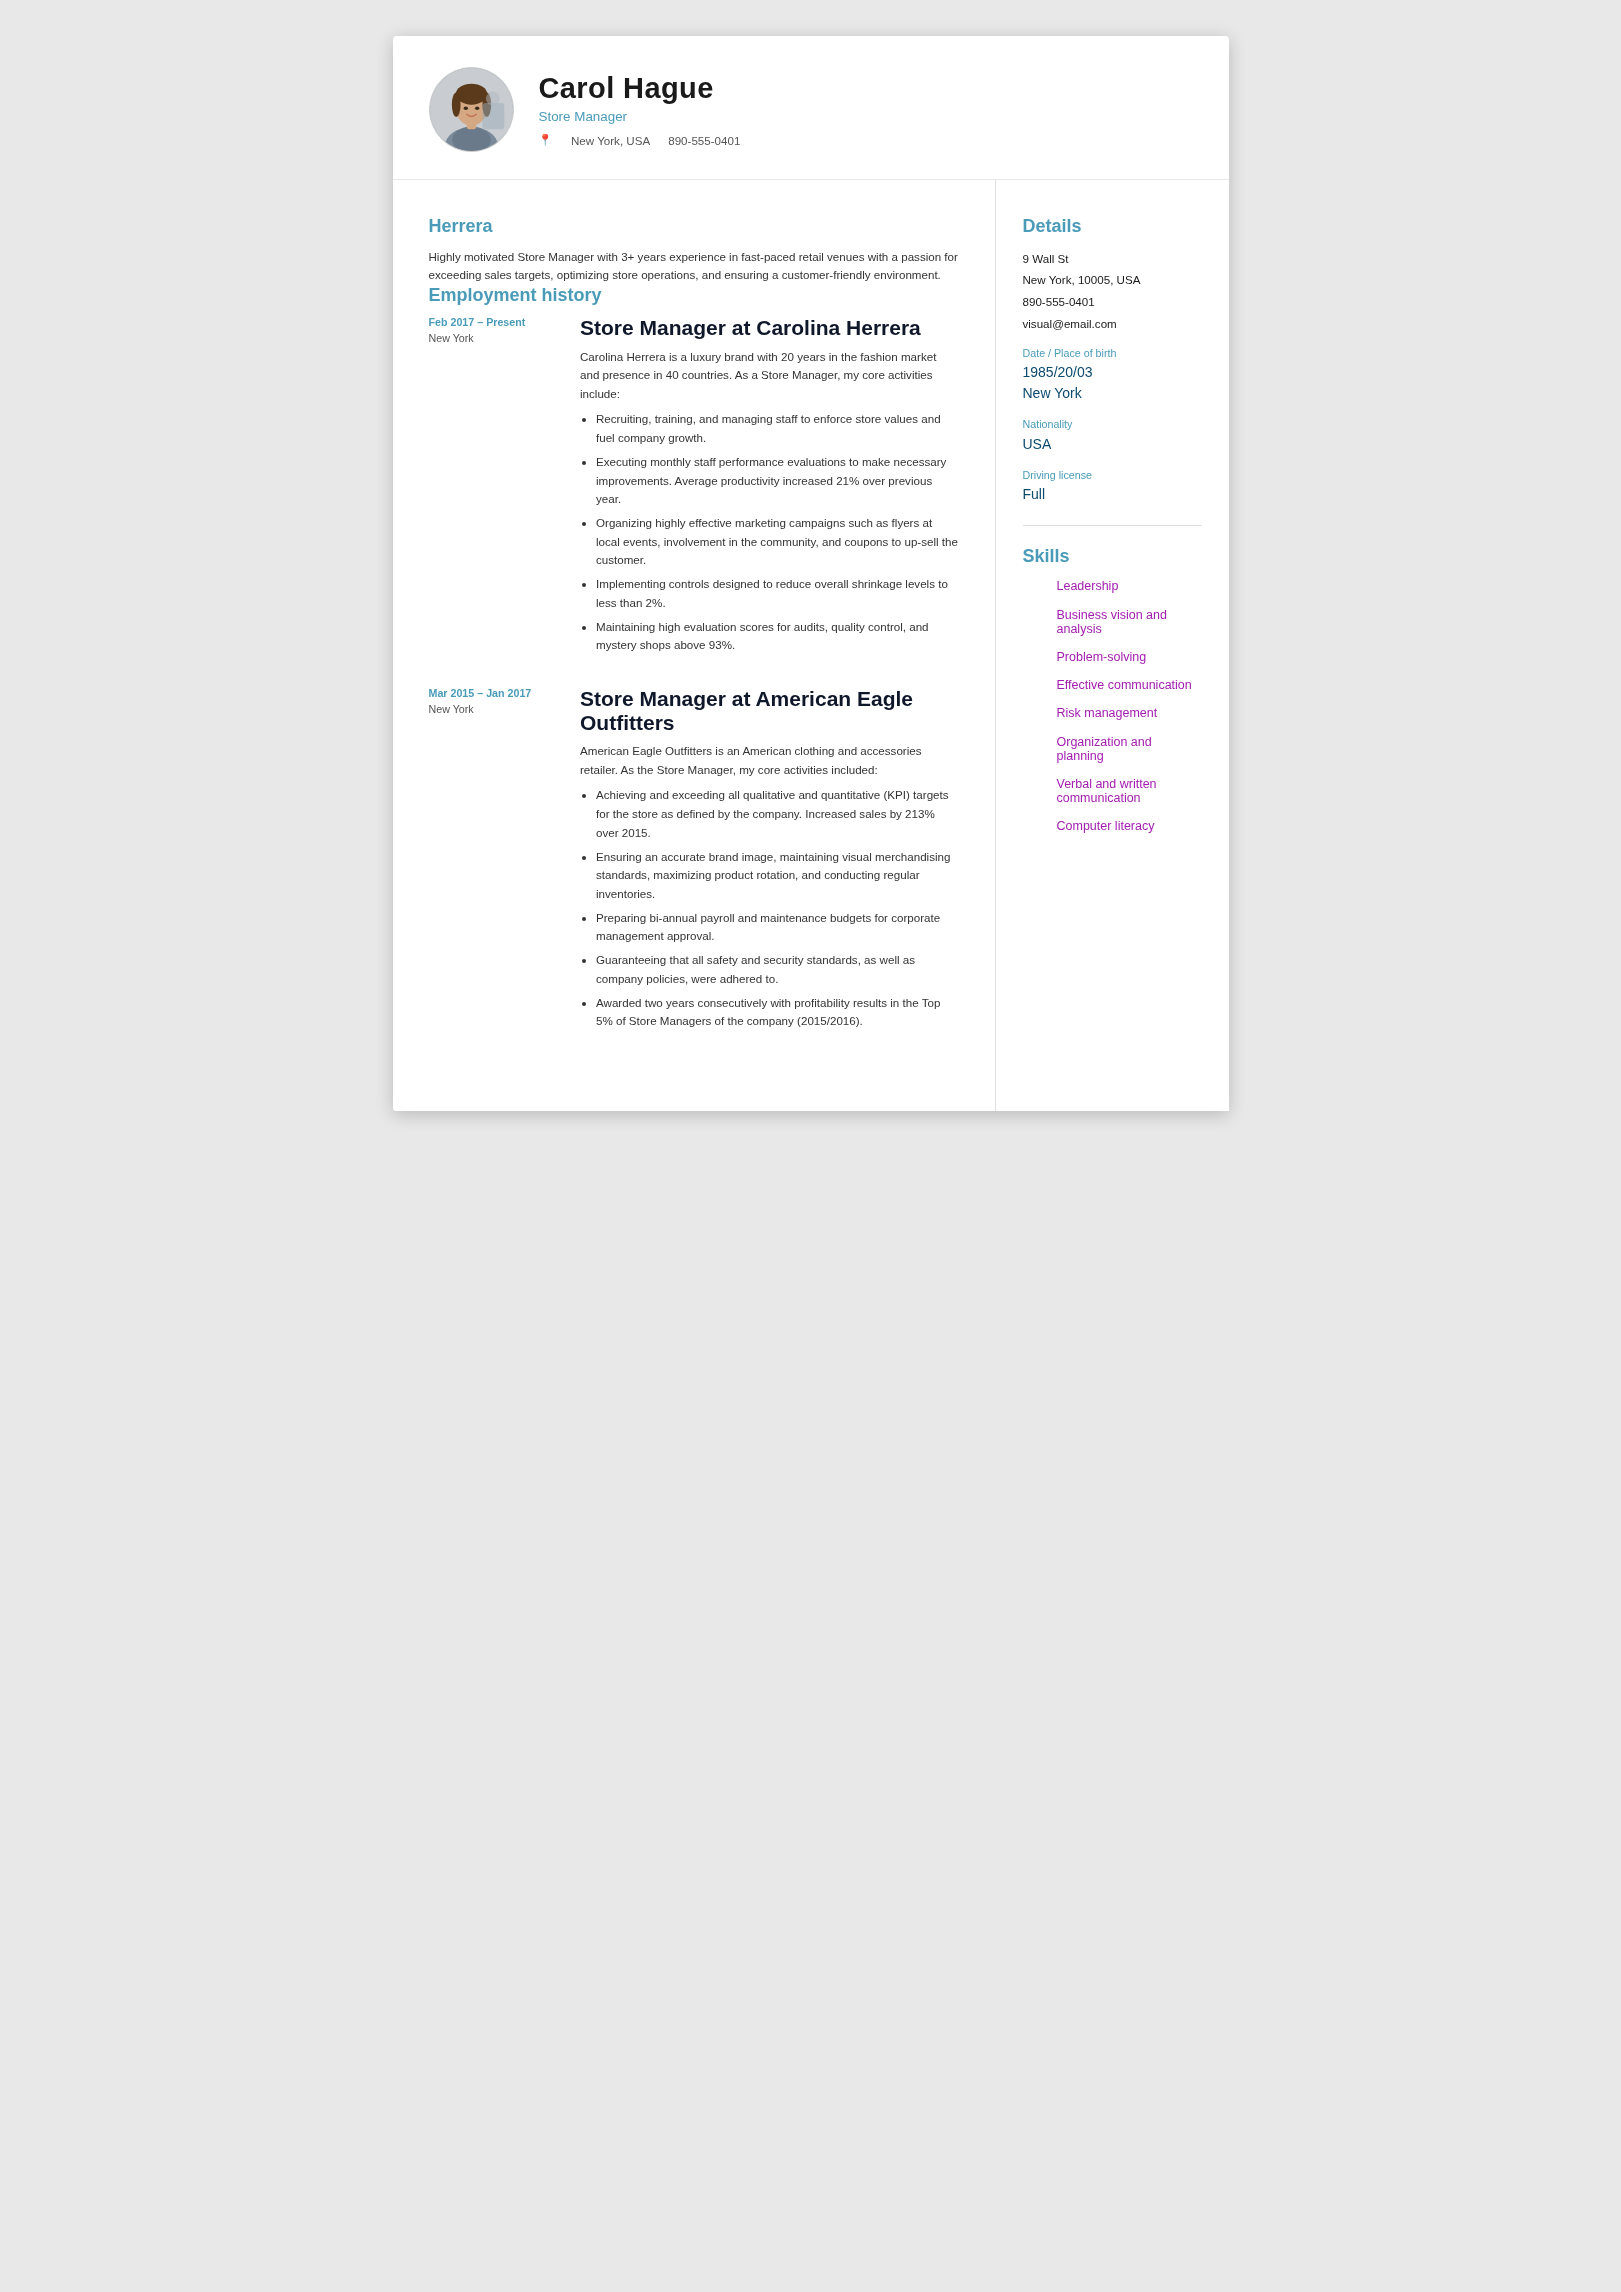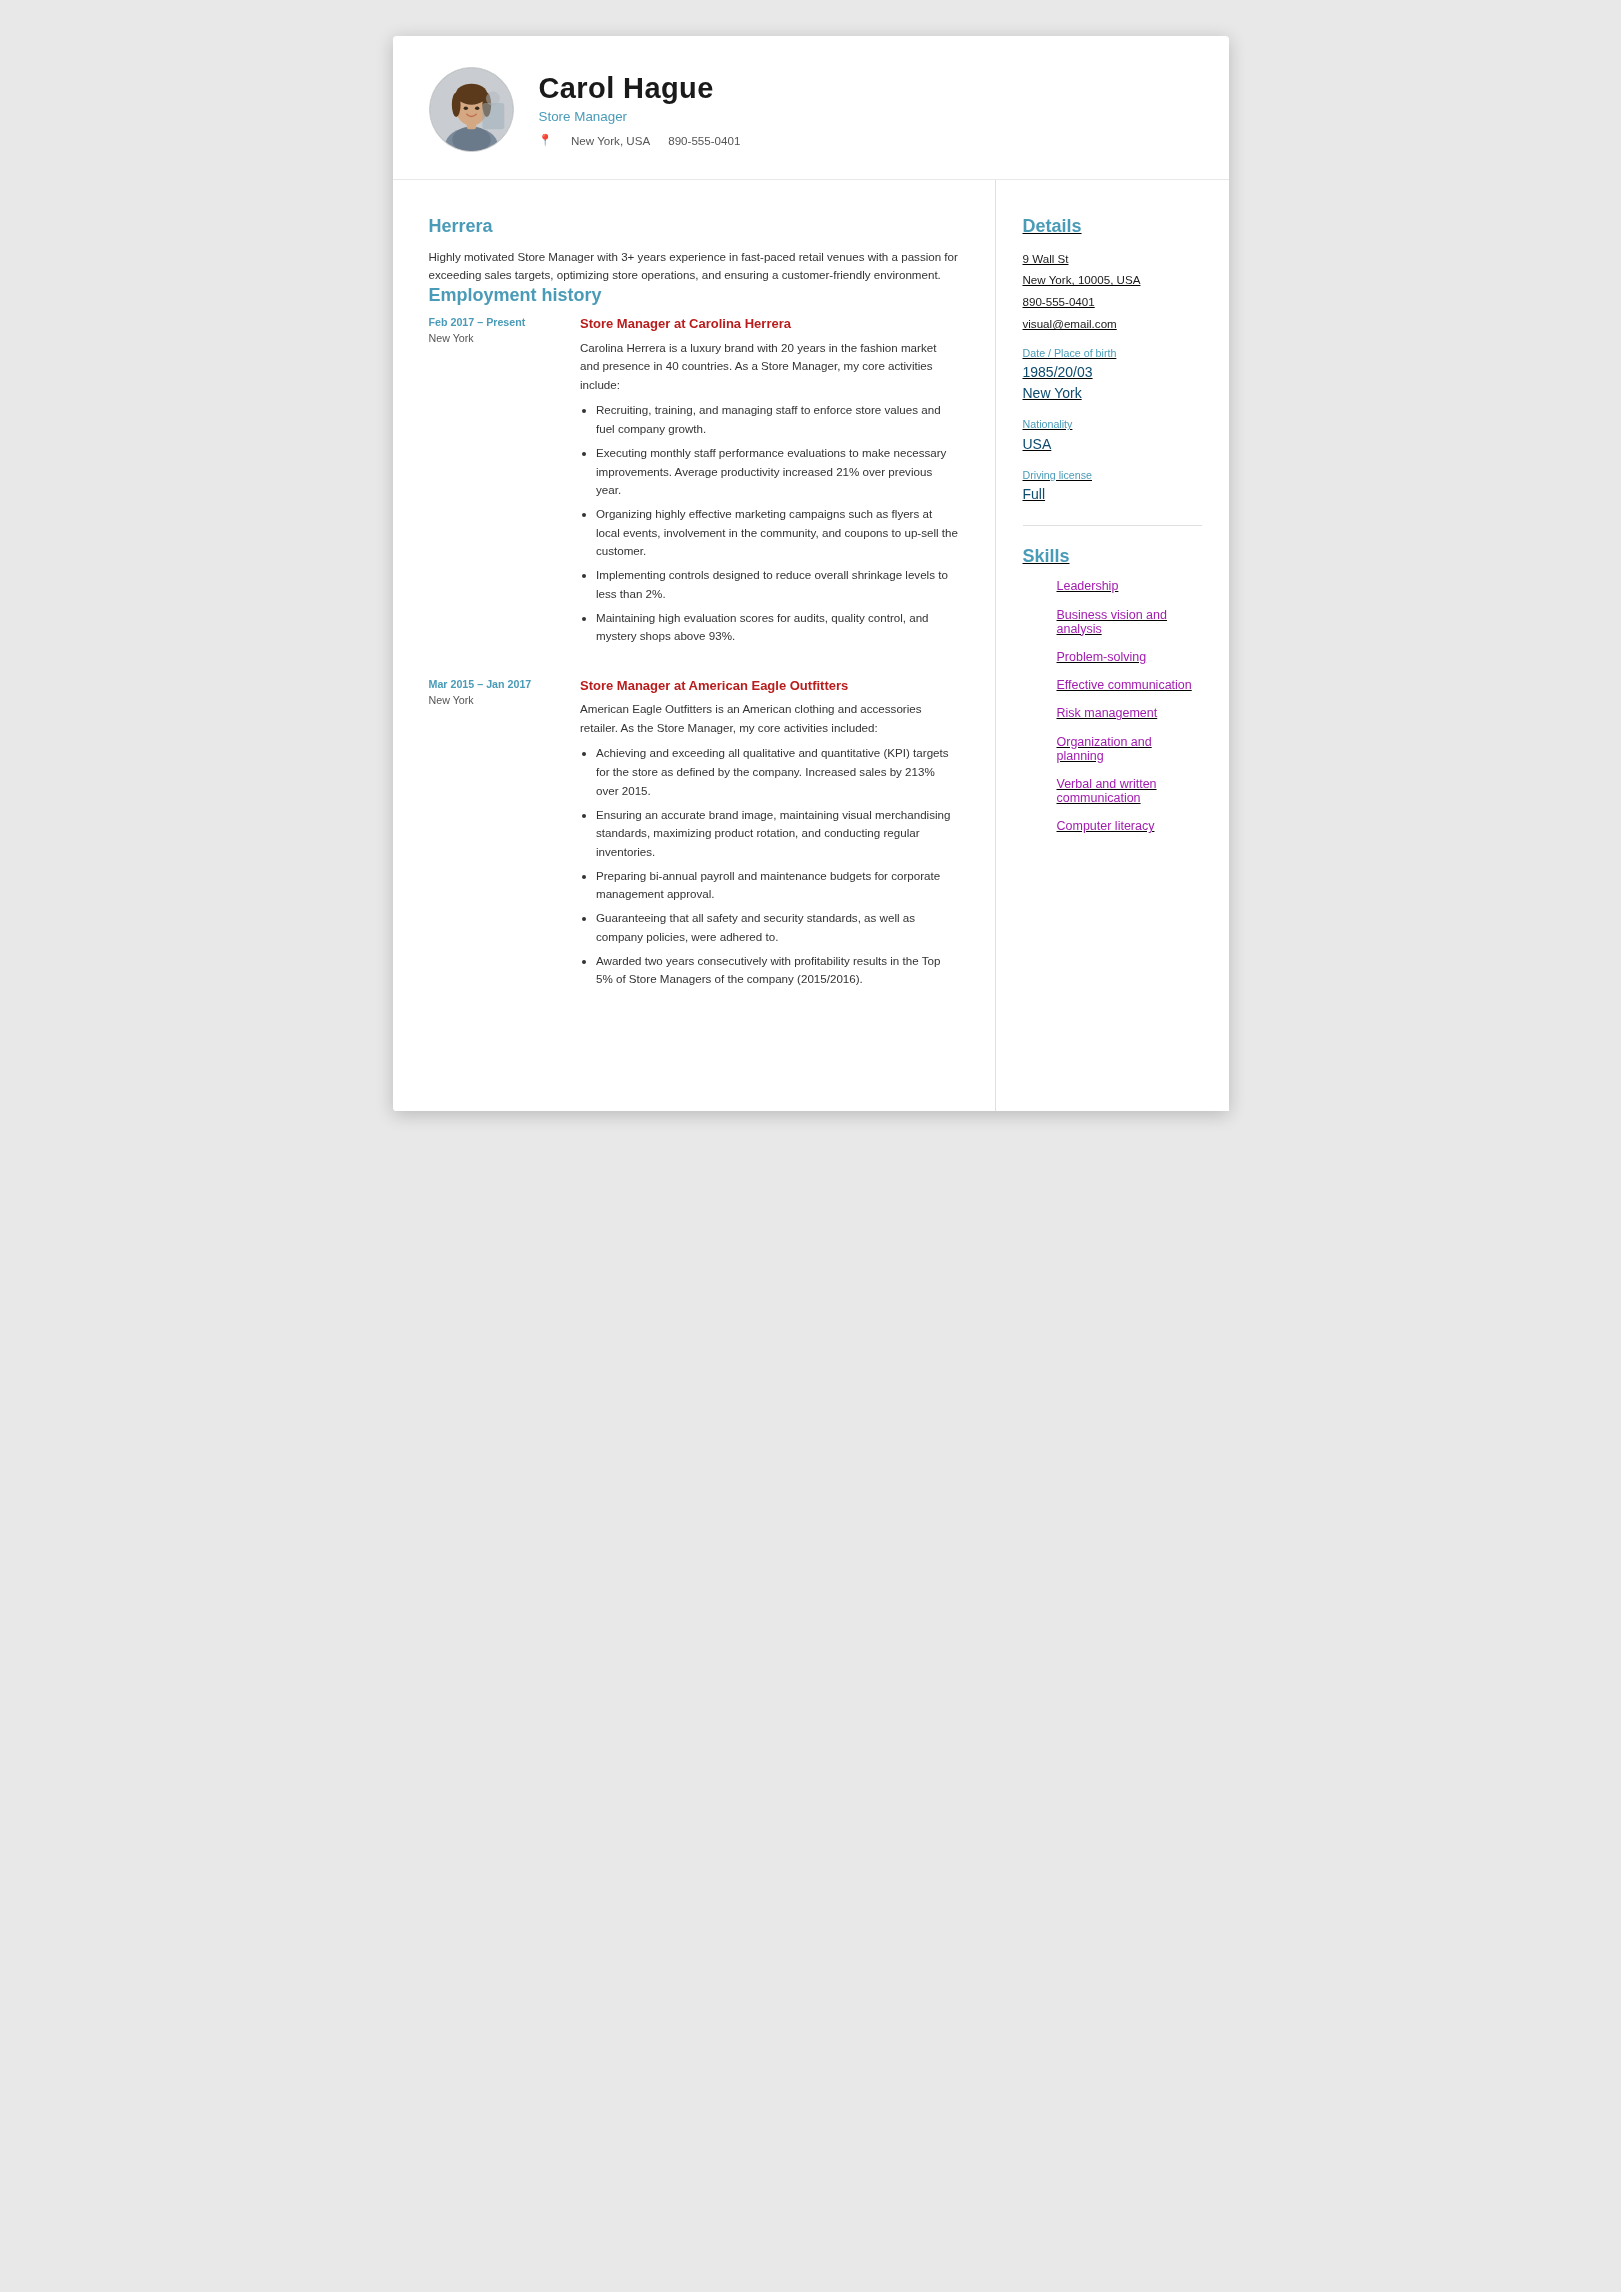"Details" .sidebar-col { text-decoration: underline -> none }
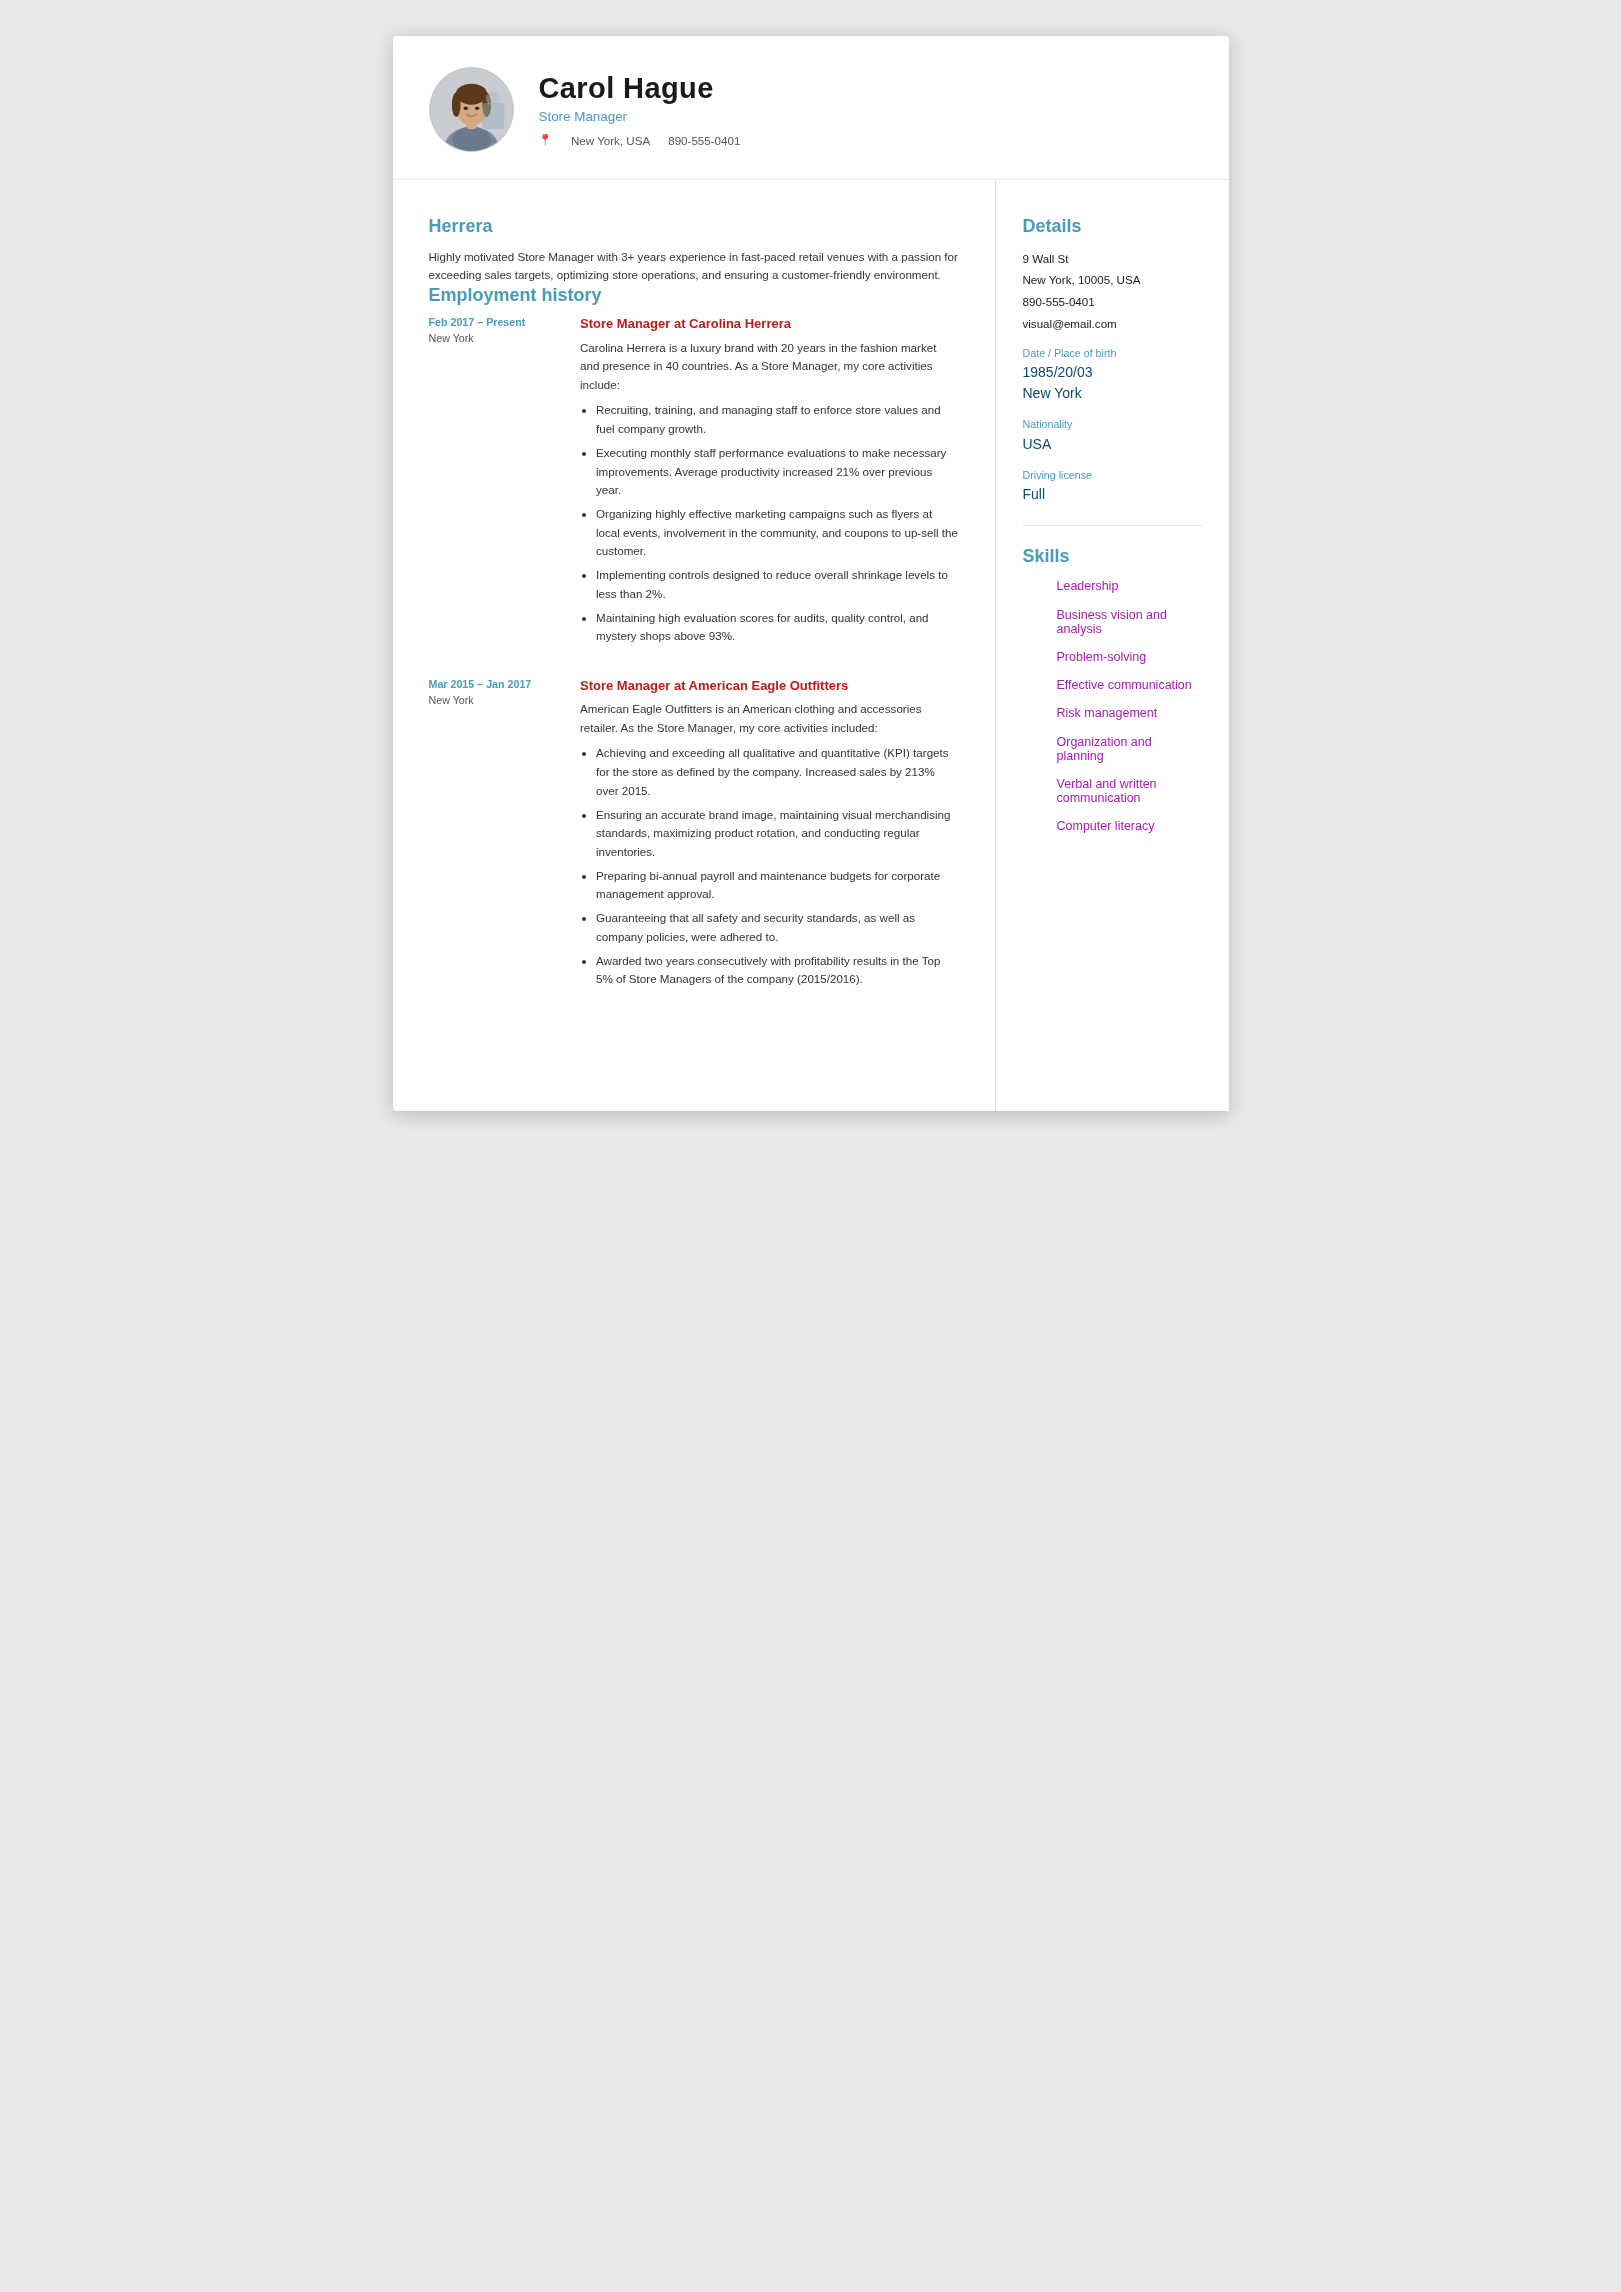"Store Manager at Carolina Herrera" .entry-job-title { color: #b91c1c -> #0f172a; font-size: 13px -> 21px }
